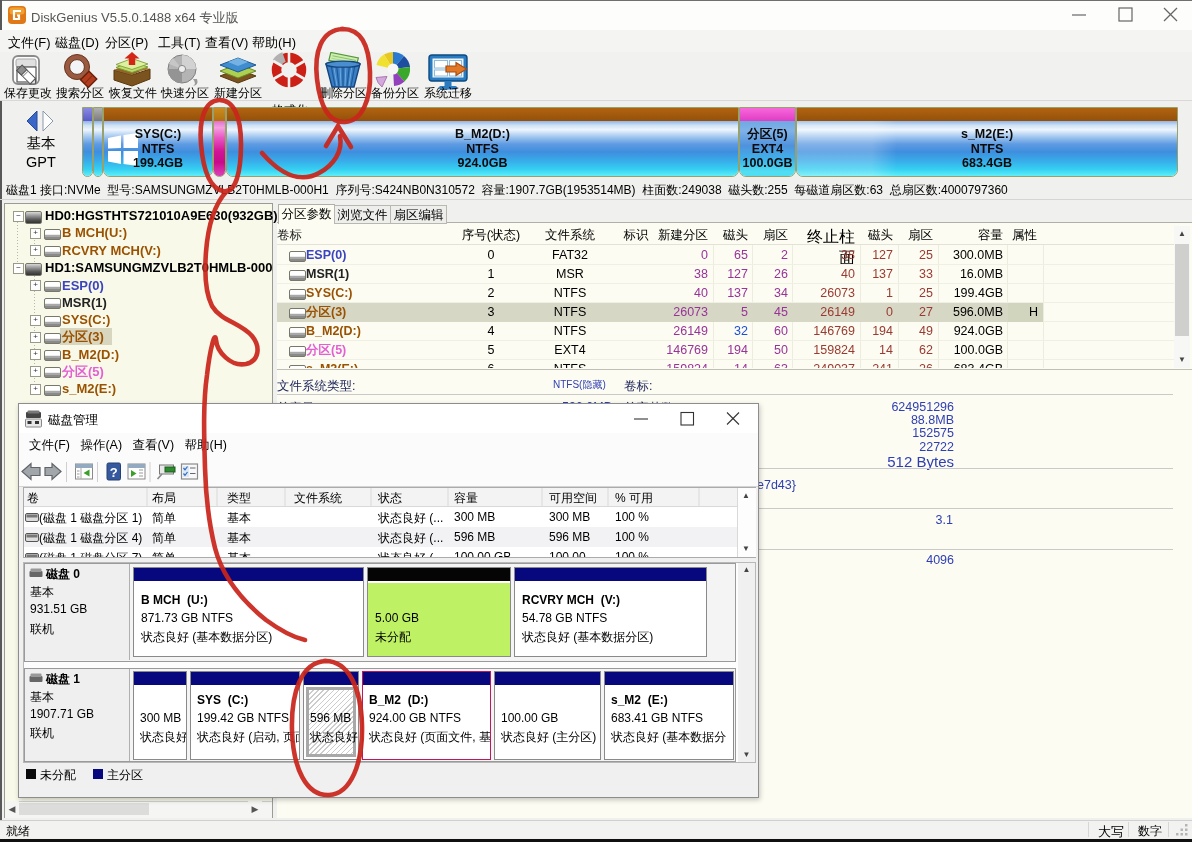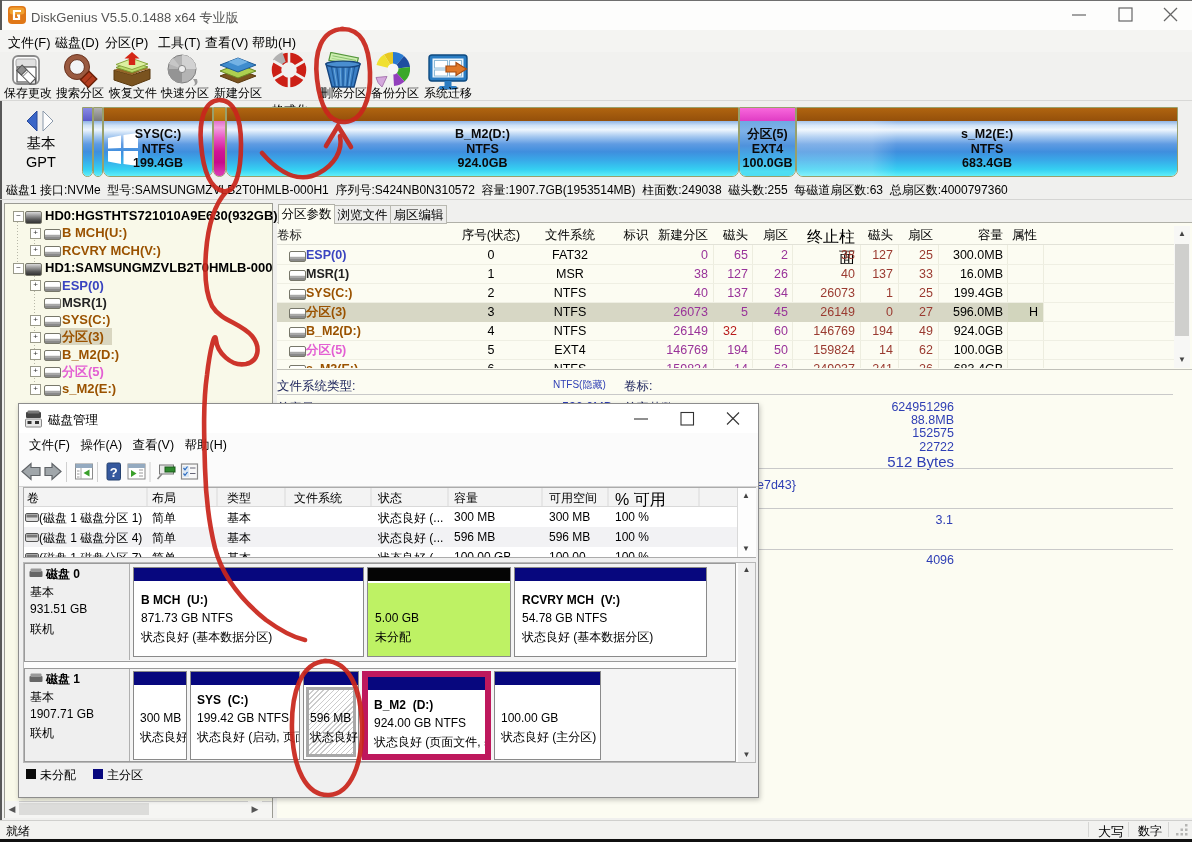"32" div { color: #b91c1c -> #1d4ed8; text-align: center -> right }
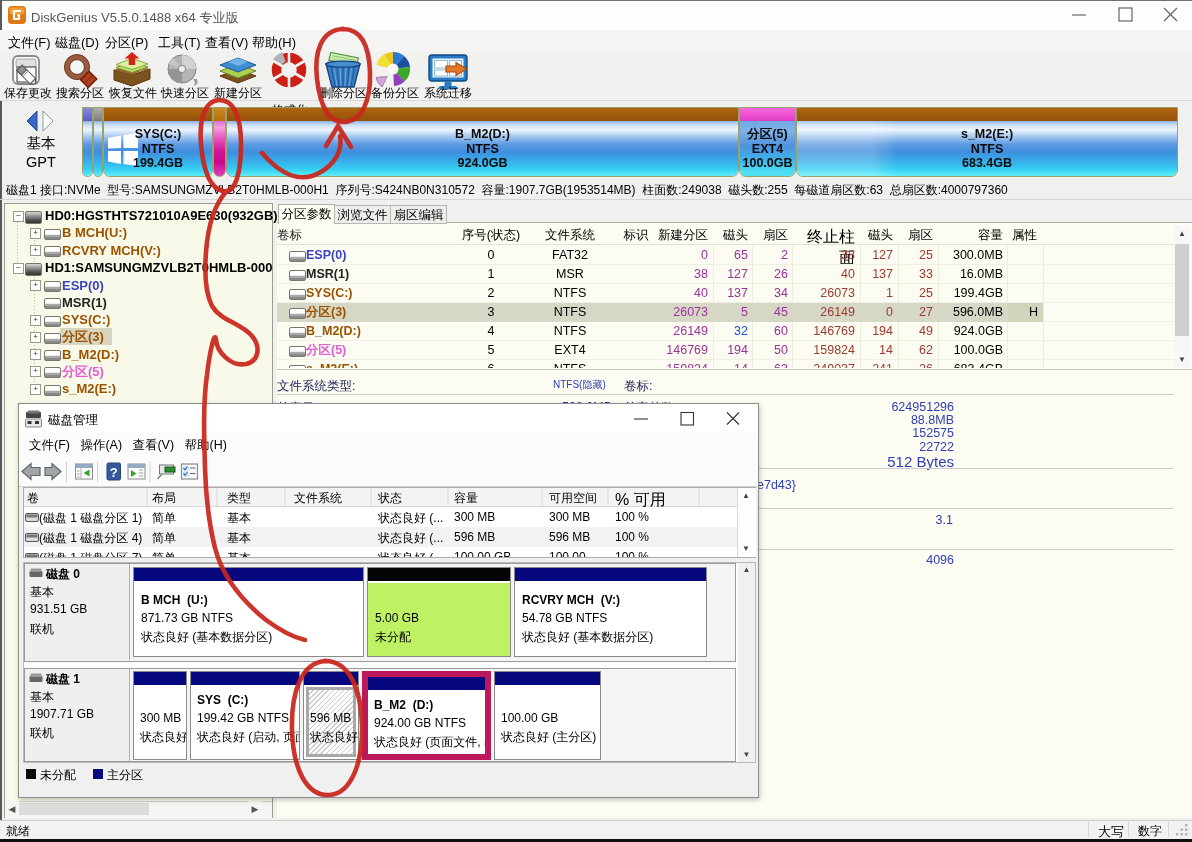"% 可用" div.ab { font-size: 16px -> 12px }
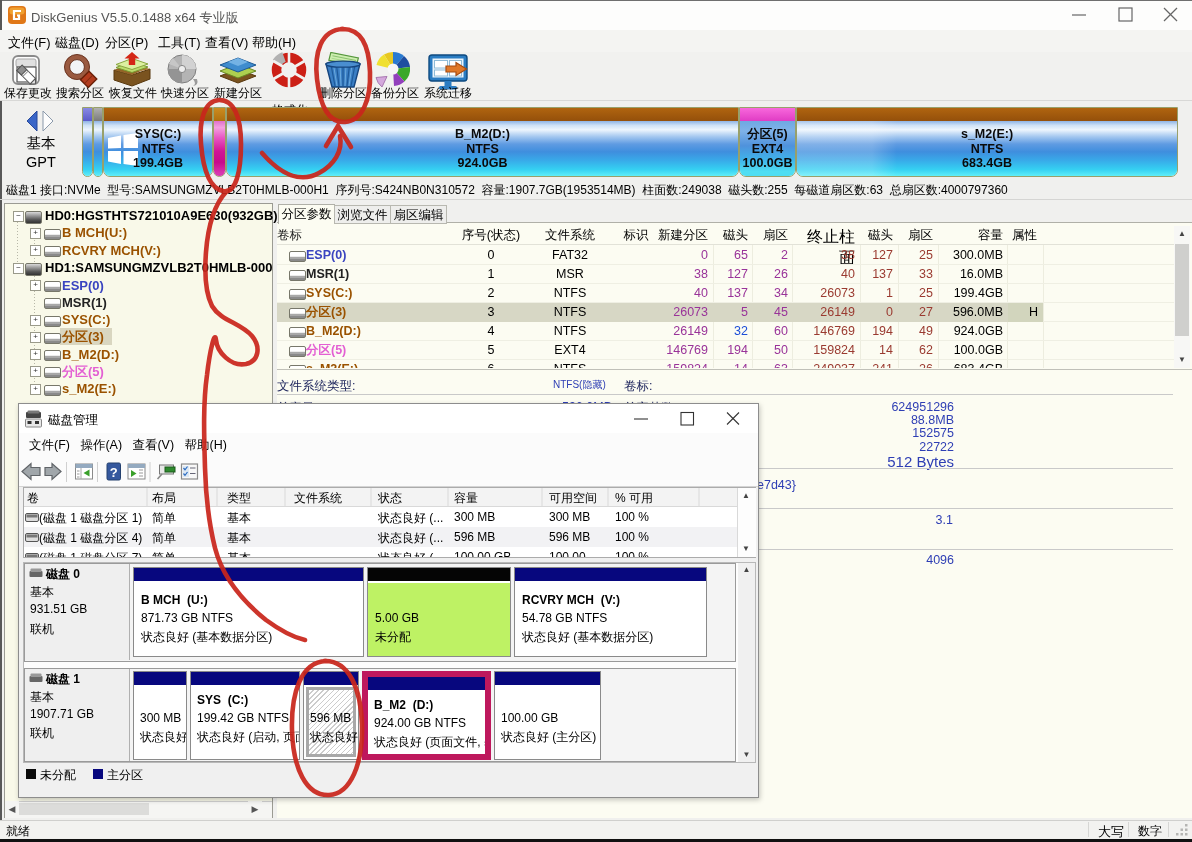"B_M2 (D:)" div.ab { border: 6px solid #be185d -> 1px solid #be185d }
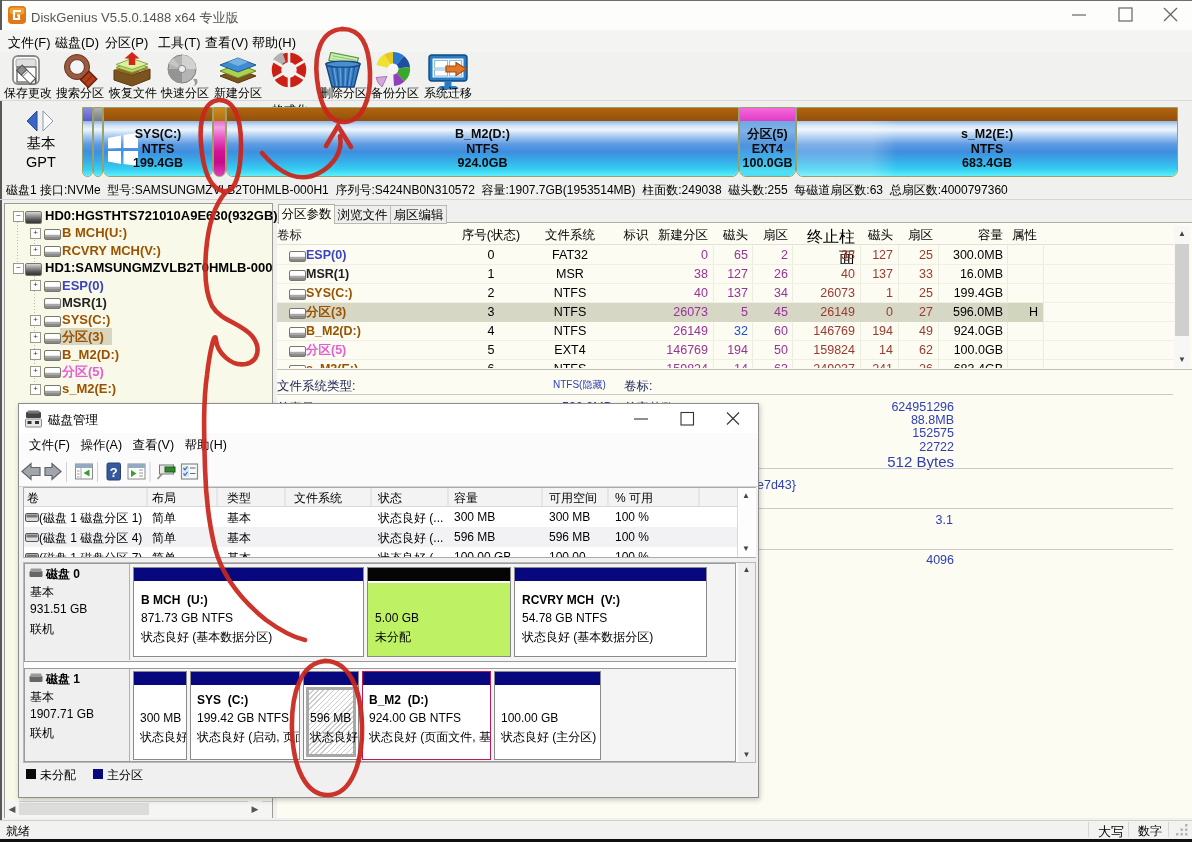"s_M2 (E:)" div.ab { html: none -> <div> <div></div> <div>s_M2&nbsp; (E:)</div> <div>683.41 GB NTFS</div> <div>状态良好 (基本数据分</div> </div> }
